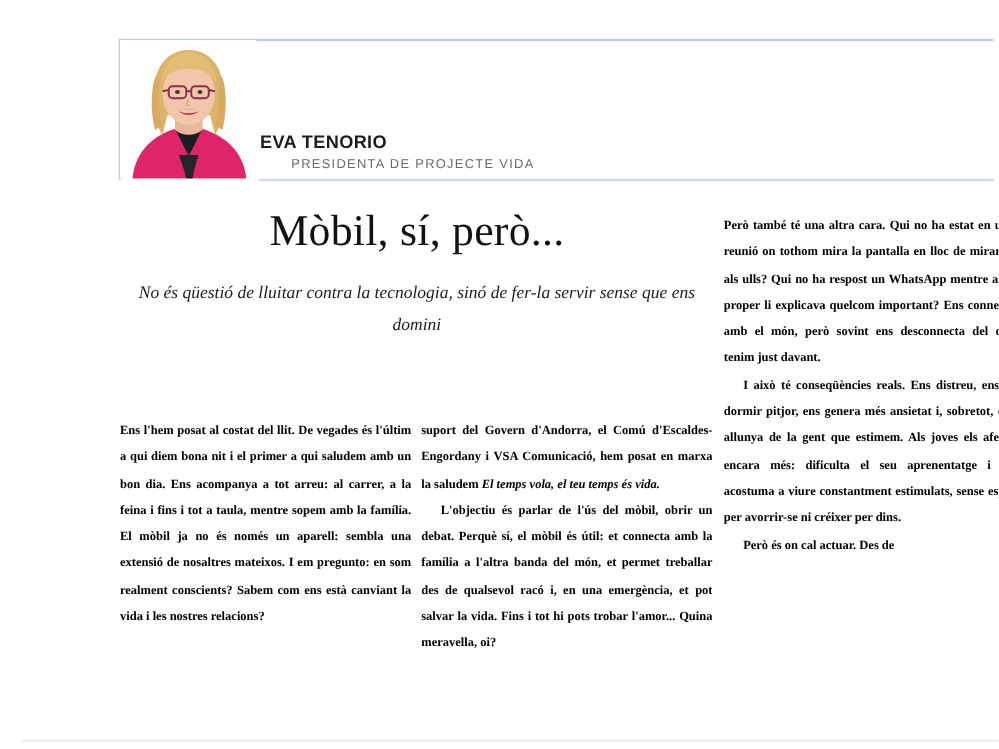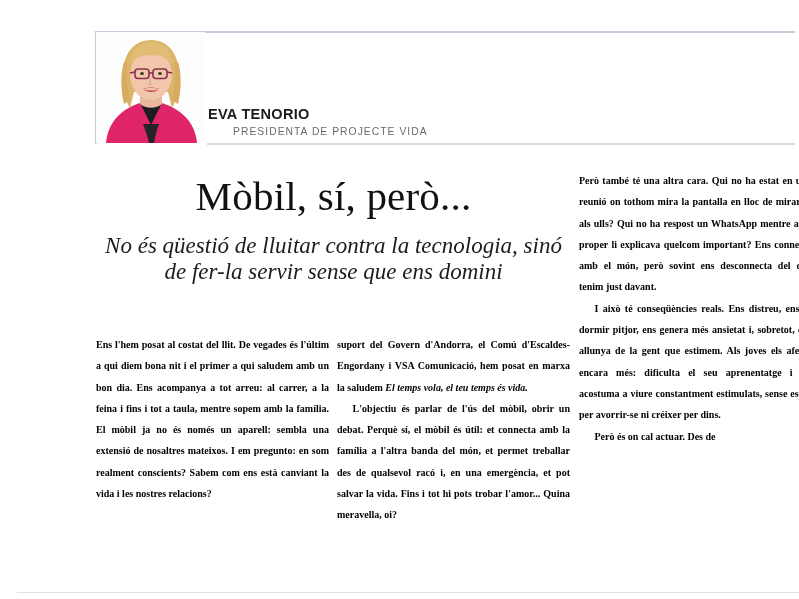"Mòbil, sí, però..." .headline { font-size: 41px -> 35px; margin: 15px -> 4px }
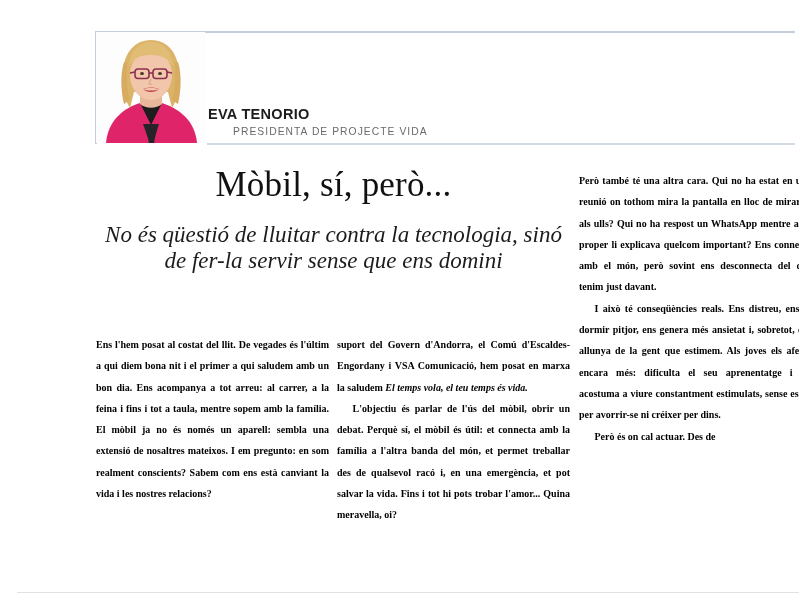"No és qüestió de lluitar" .subhead { font-size: 23px -> 14px }
